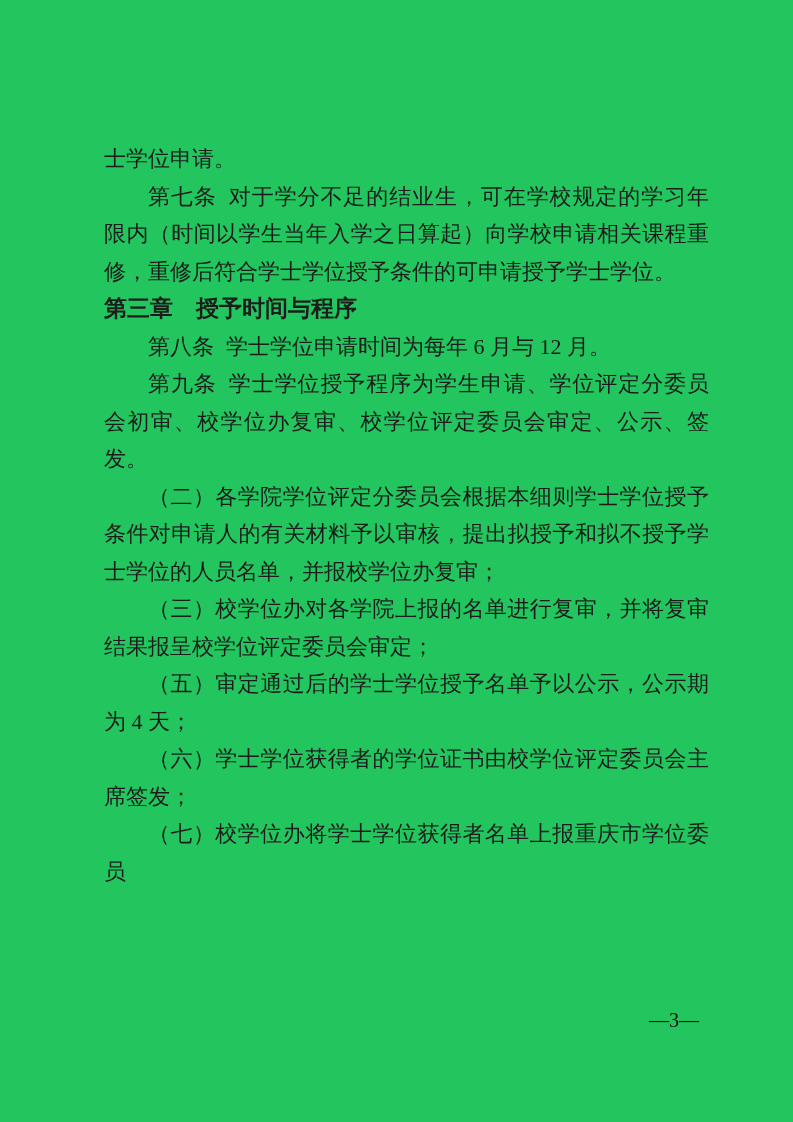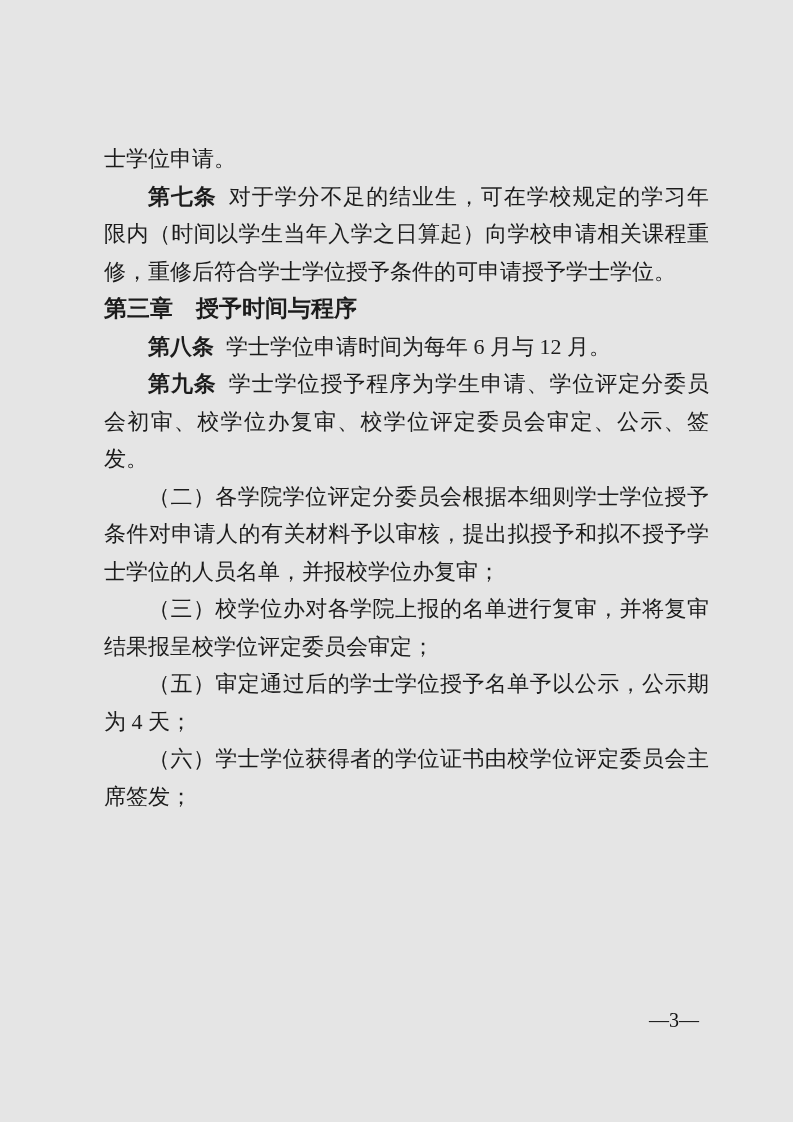"士学位申请。" .page { background: #e5e5e5 -> #22c55e }
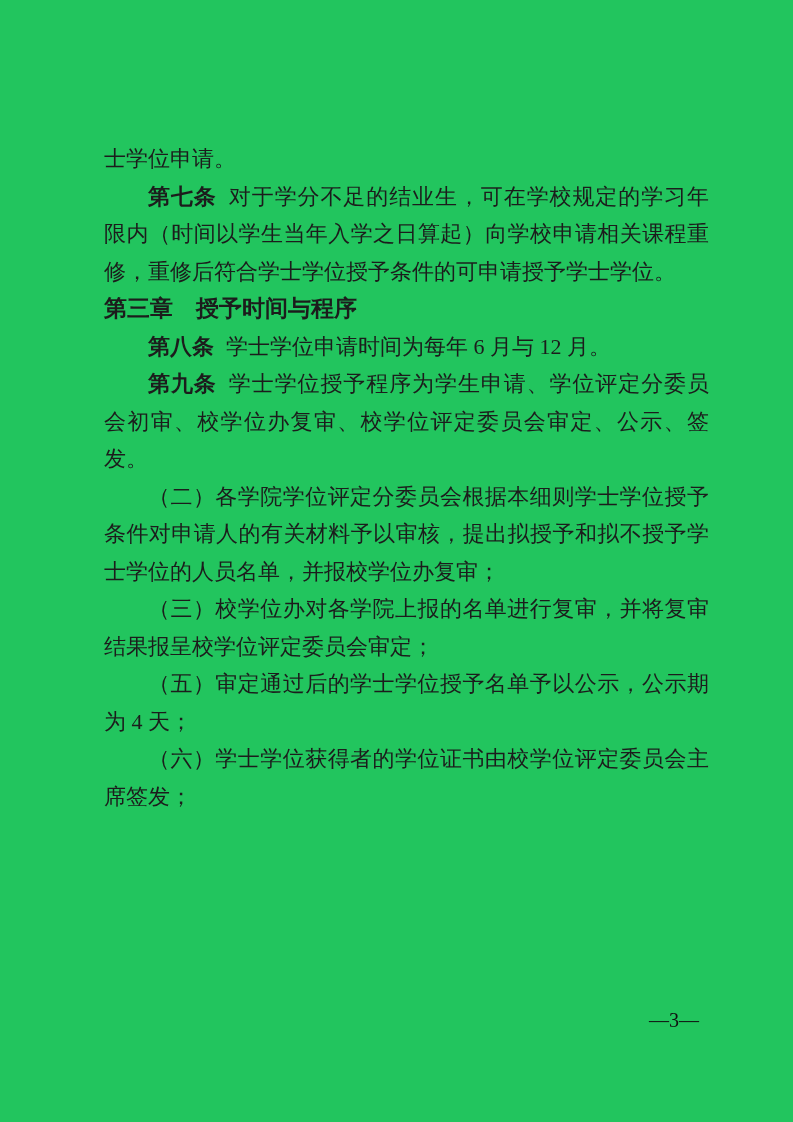"第七条" .art-label { font-weight: 700 -> 400 }
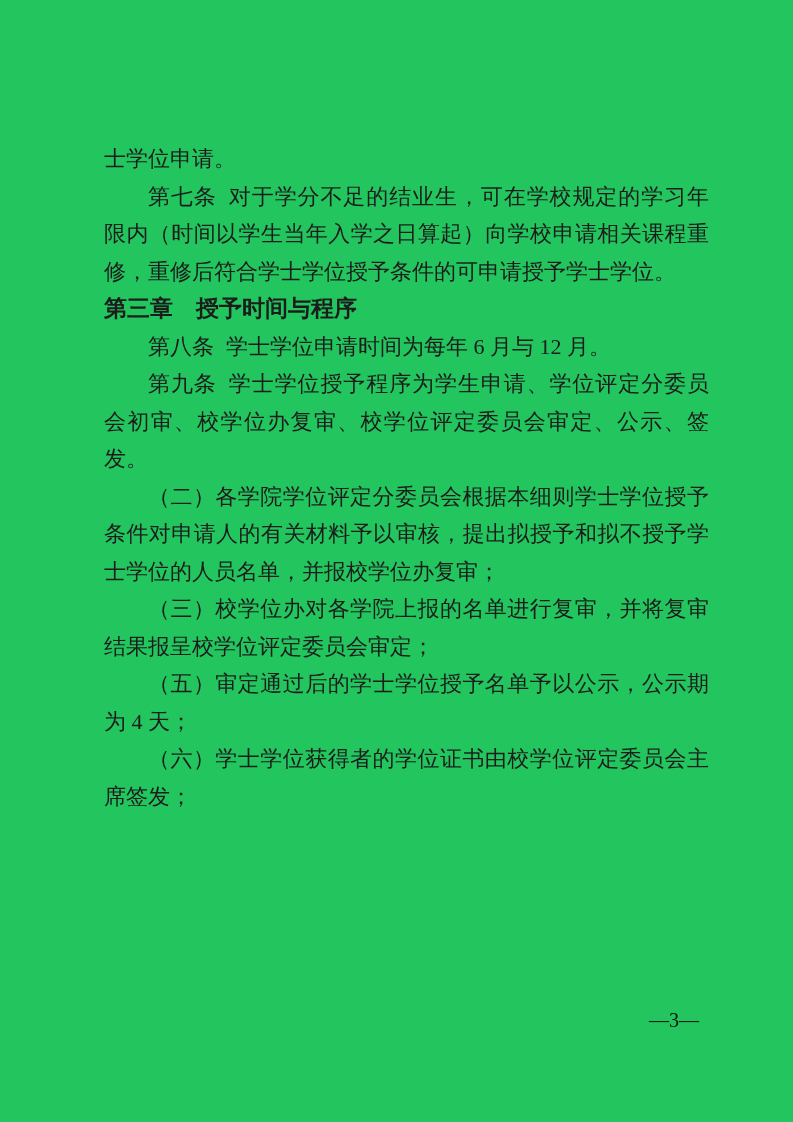"（七）校学位办将学士学位获得者名单上报重庆市学位委员" p.indent { html: none -> <p>（七）校学位办将学士学位获得者名单上报重庆市学位委员</p> }
